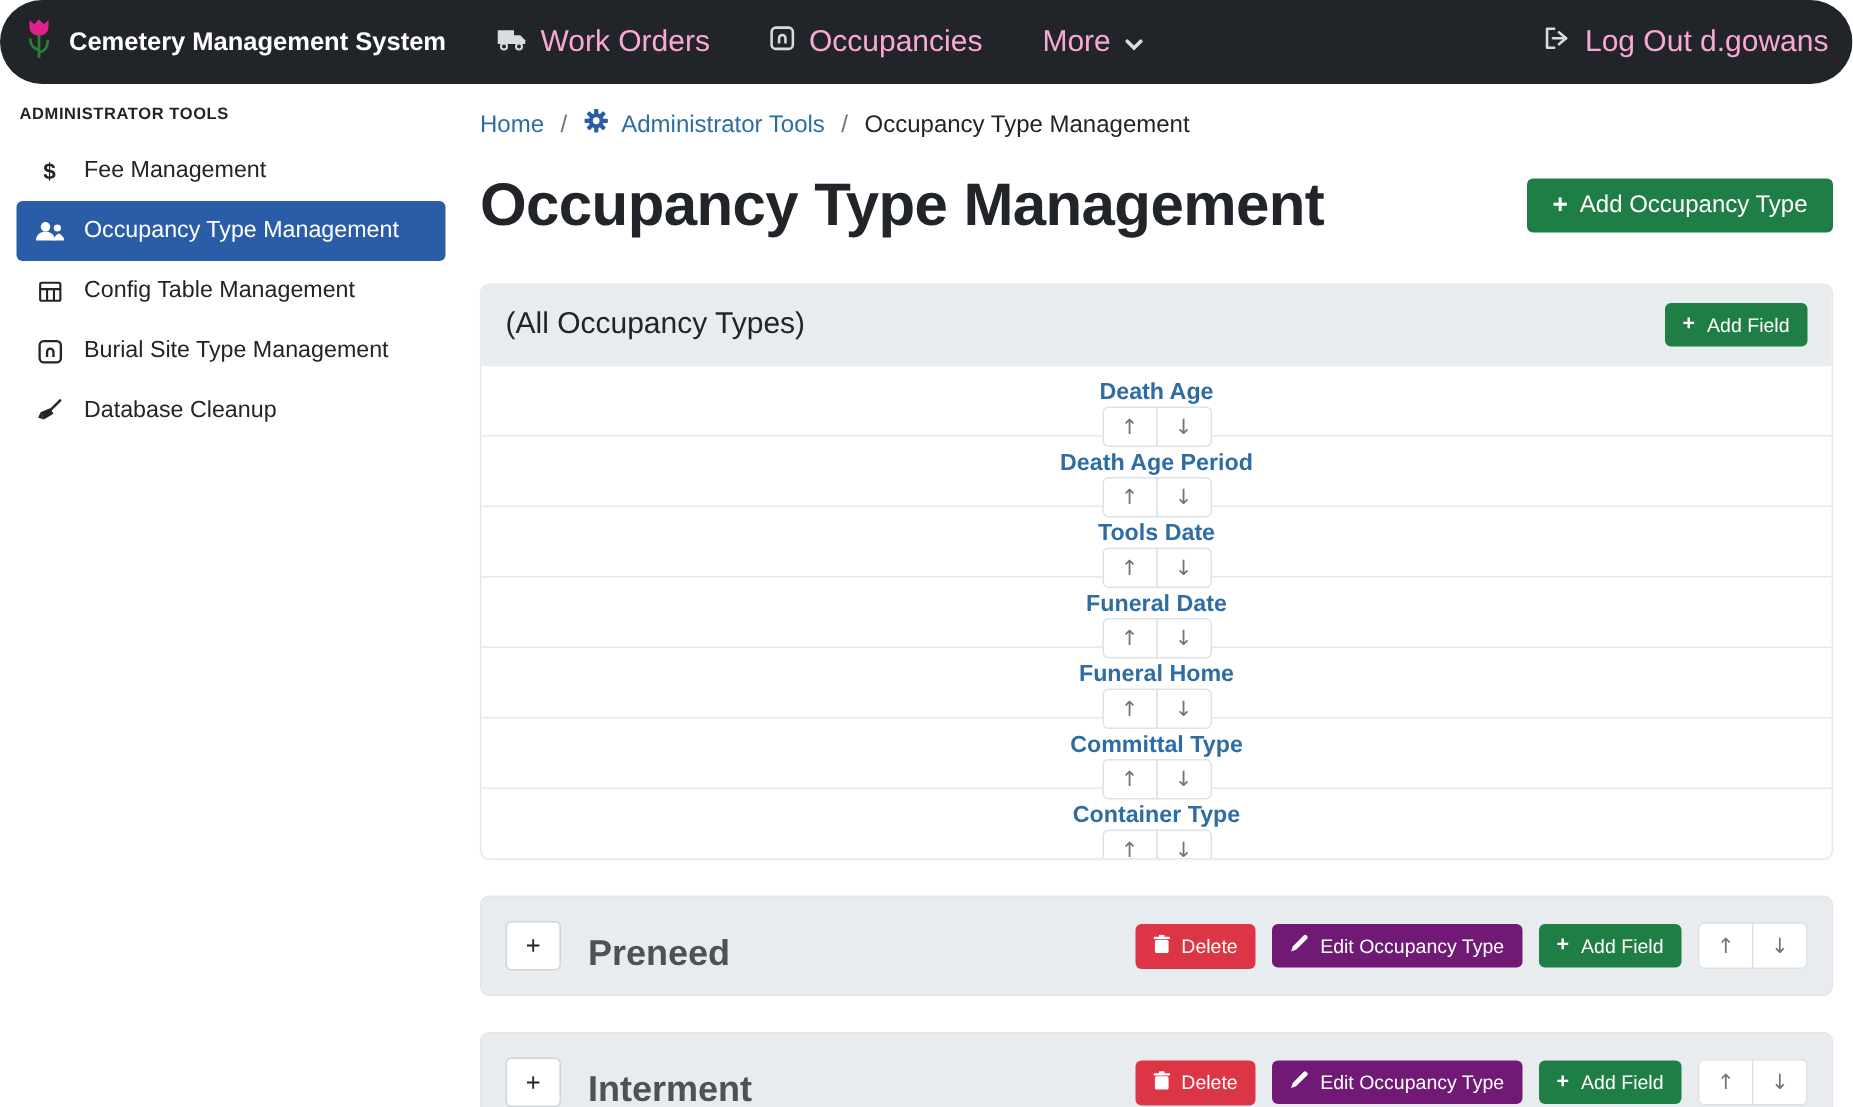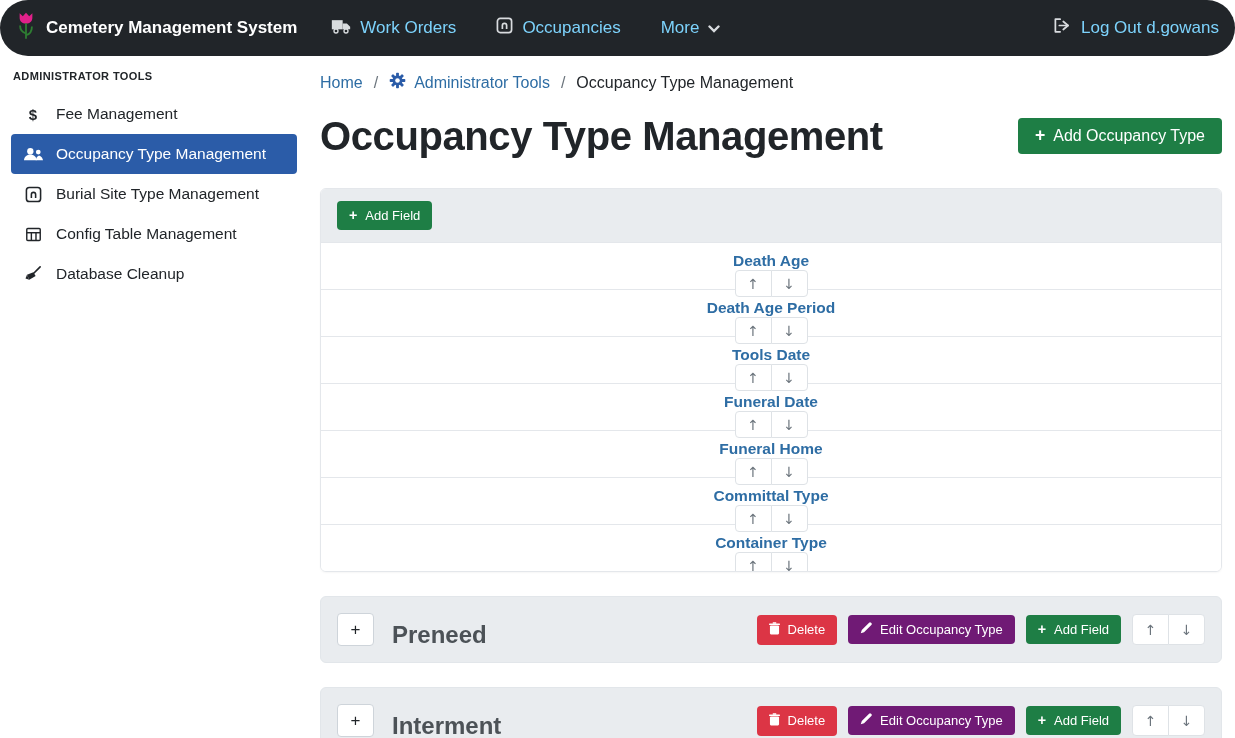"Work Orders" .nav-link { color: #7dd3fc -> #f9a8d4; font-size: 17px -> 20px }
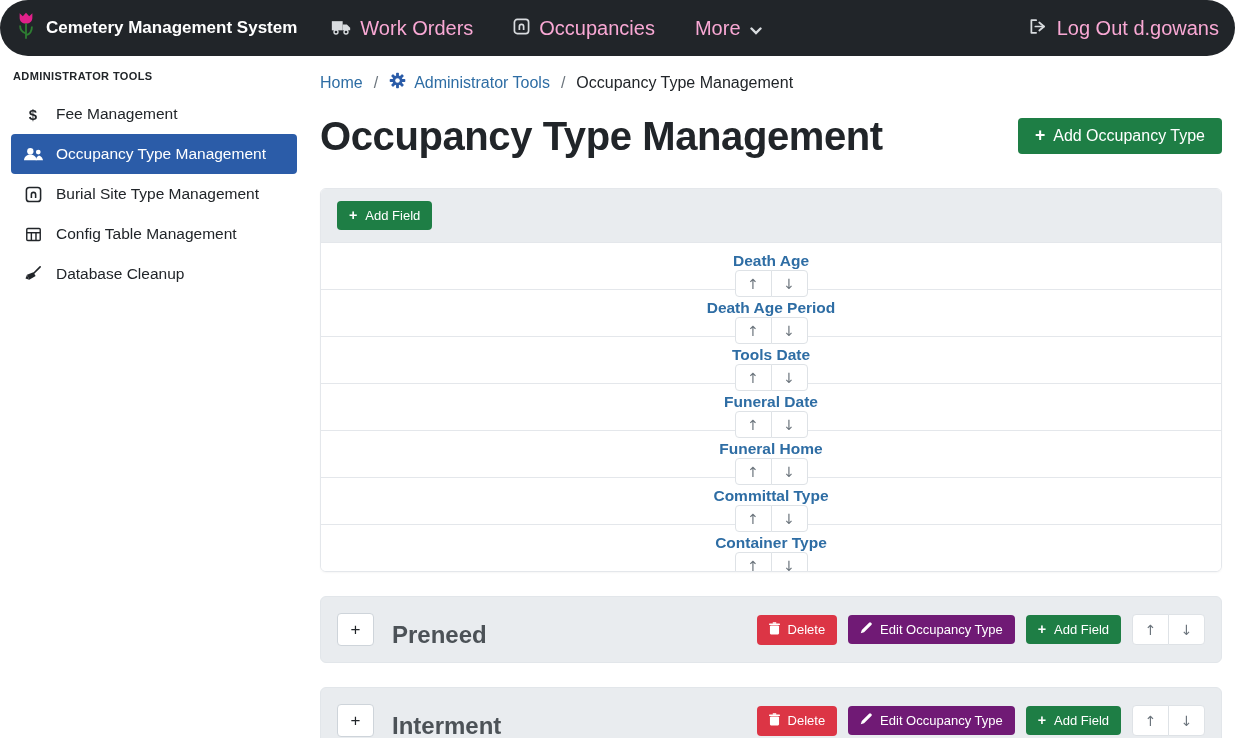"(All Occupancy Types)" span.panel-title { html: none -> <span>(All Occupancy Types)</span> }
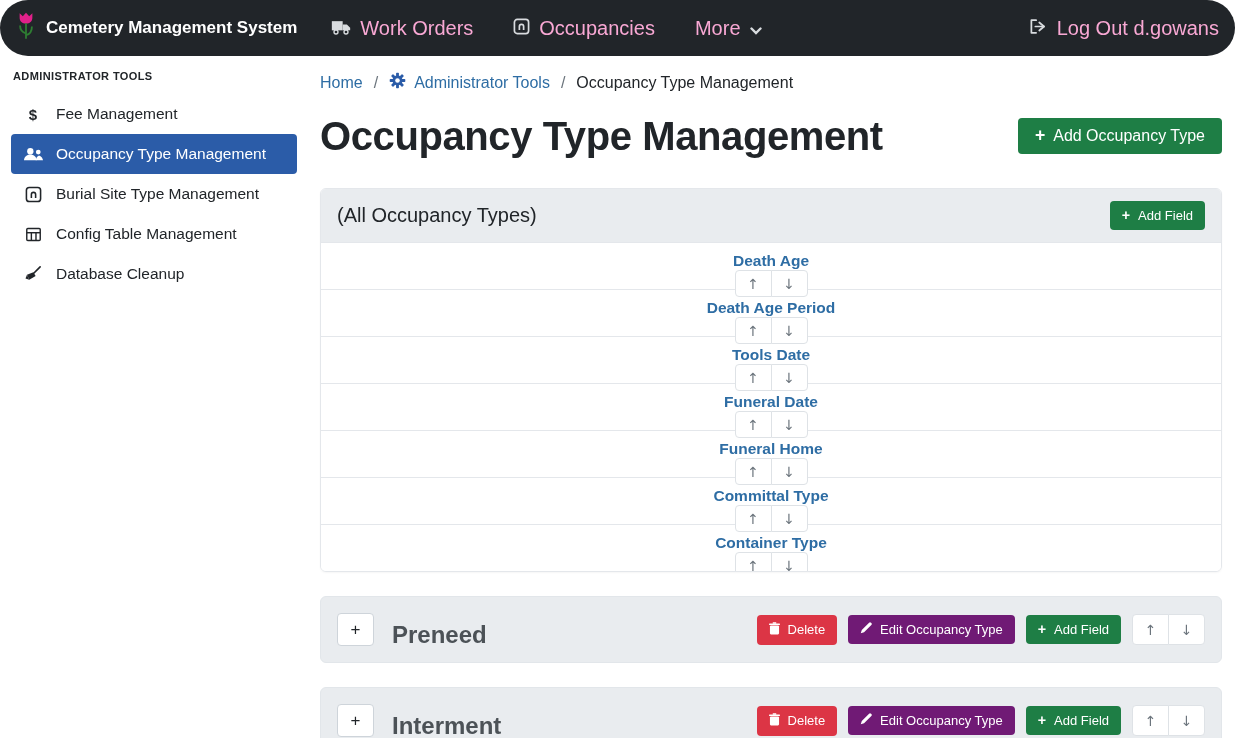"Burial Site Type Management" div.side-item { order: before "Config Table Management" -> after "Config Table Management" }
